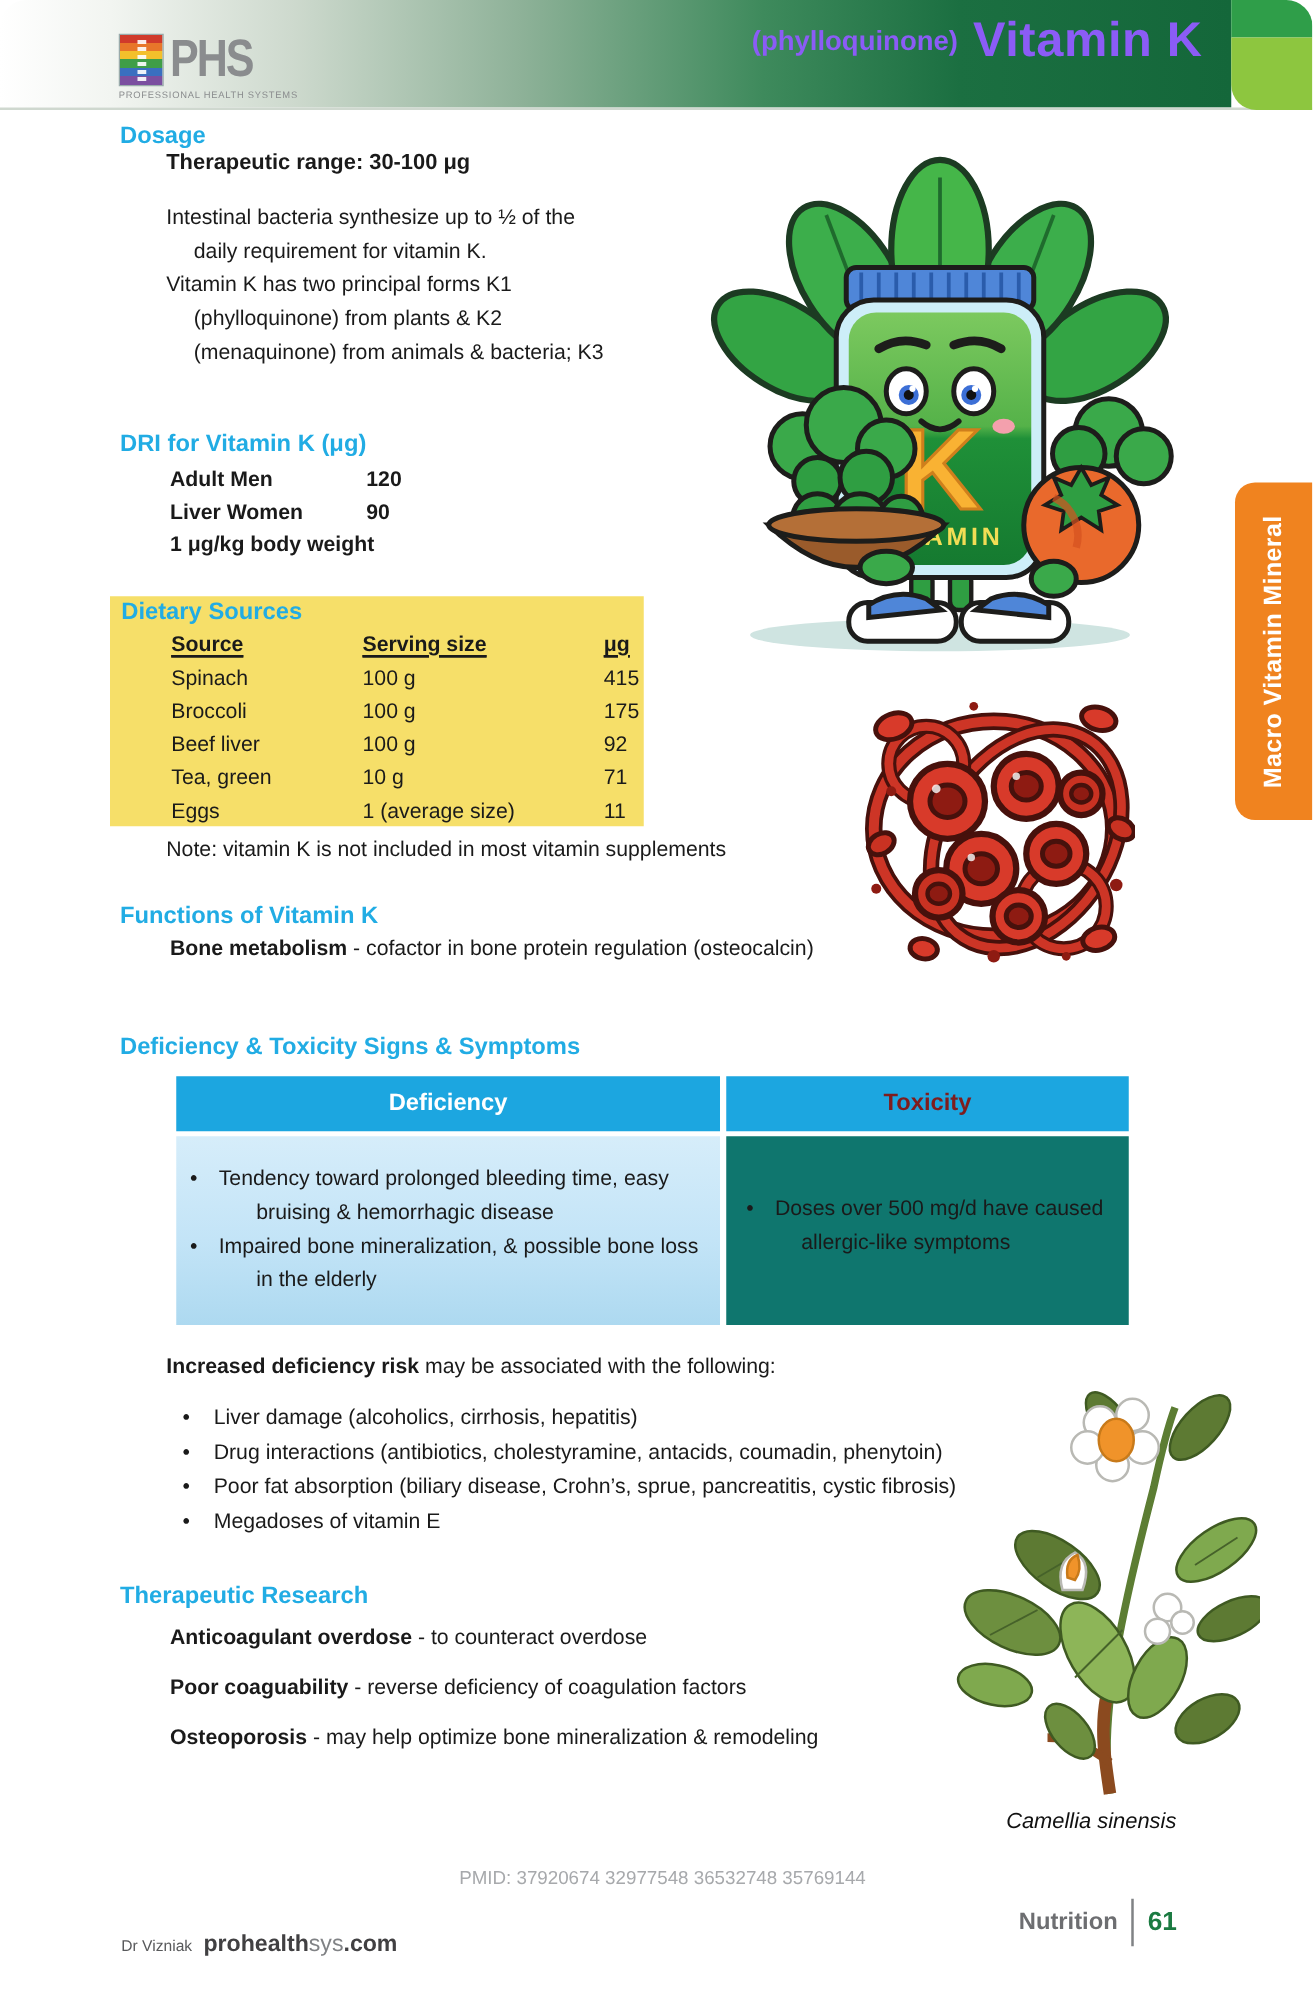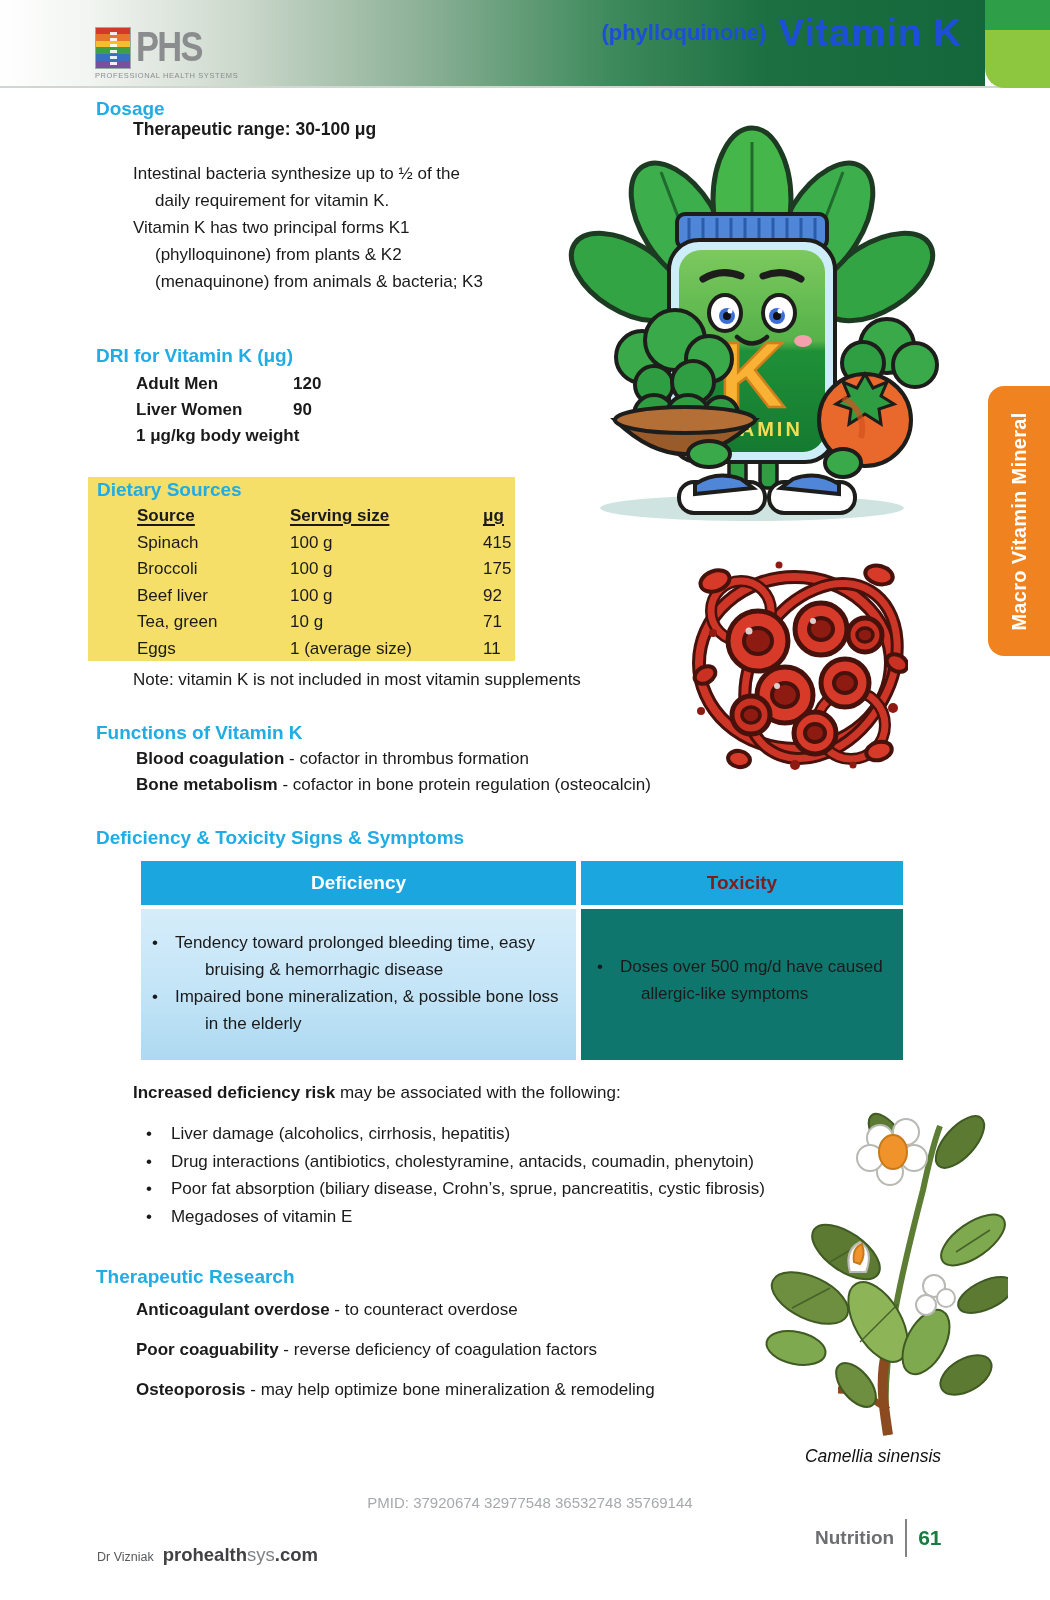"PHS" .page { border-radius: none -> 21px }
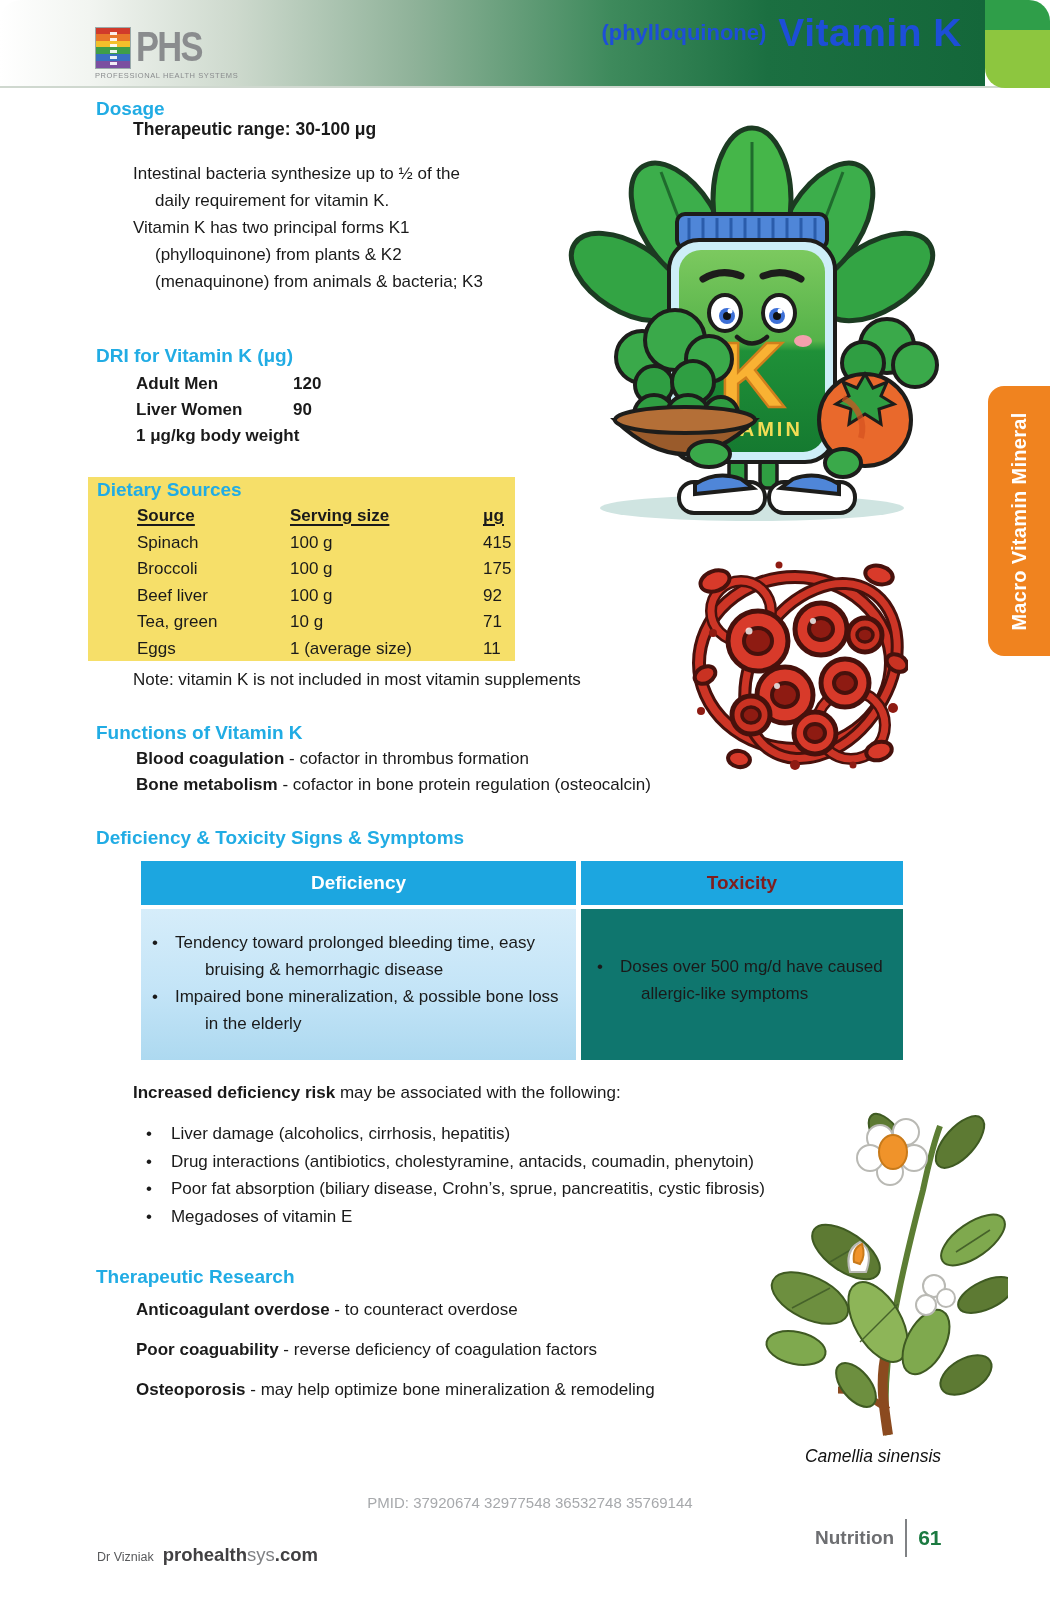"(phylloquinone)" .band-title { color: #1d4ed8 -> #8b5cf6 }
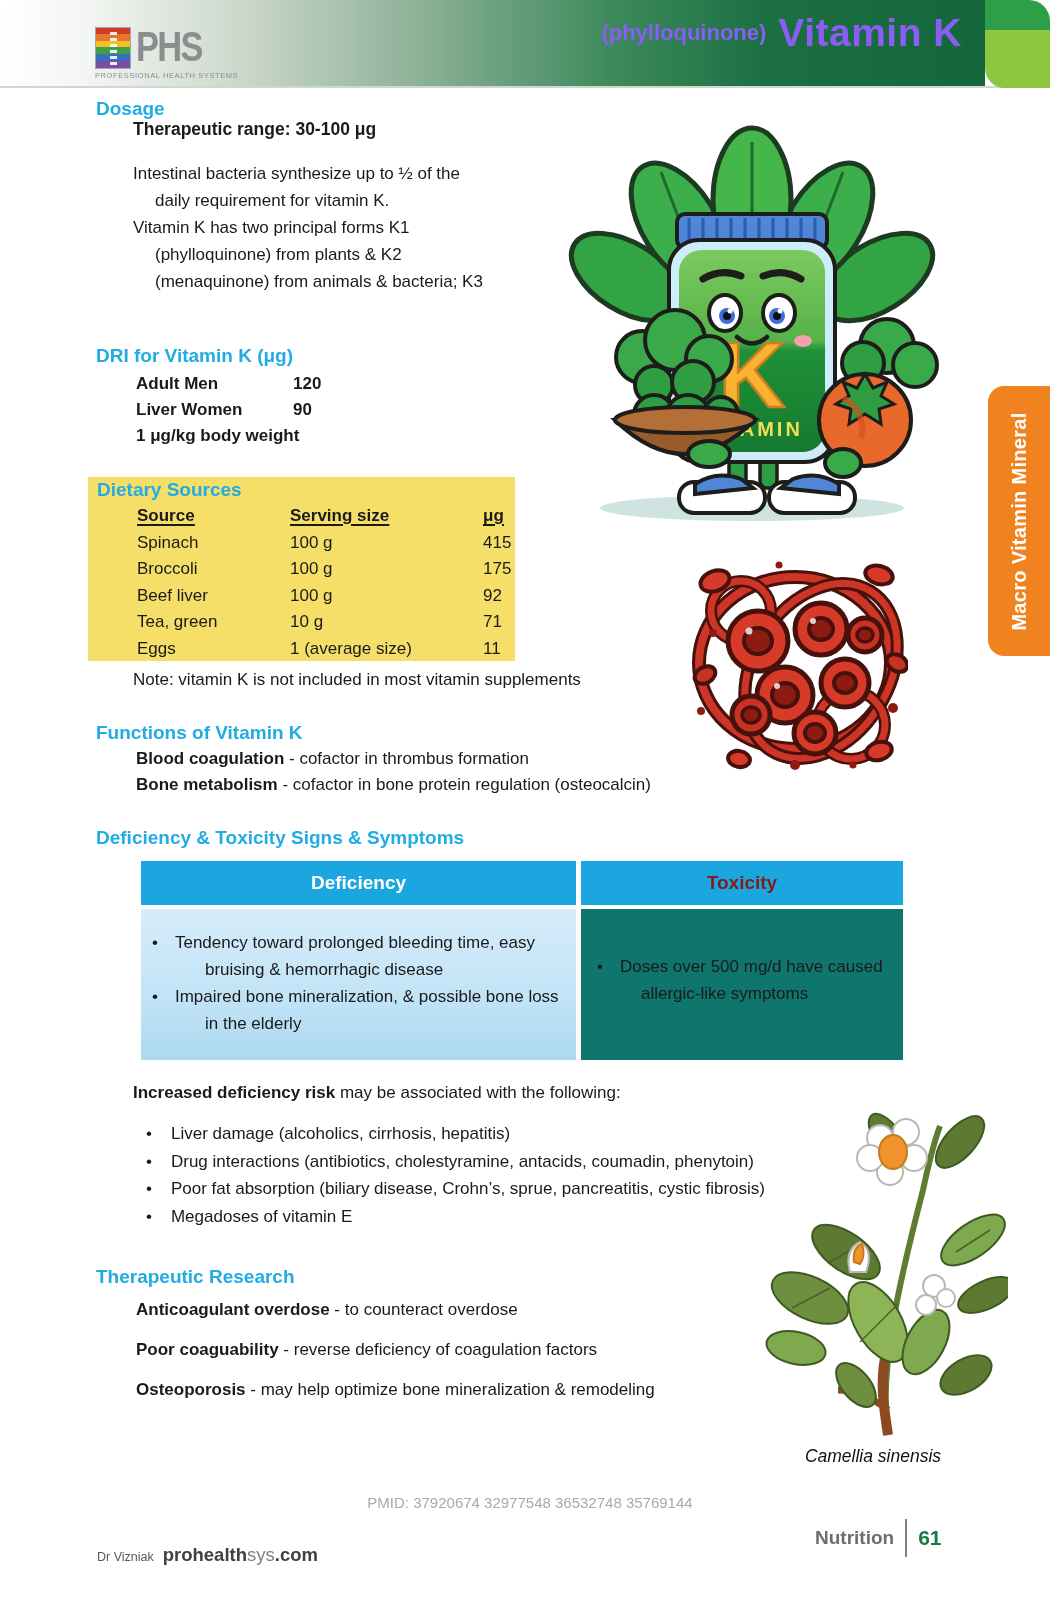"Blood coagulation - cofactor in" div { html: <div><span>Blood coagulation</span><span> - cofactor in thrombus formation</span></div> -> none }
